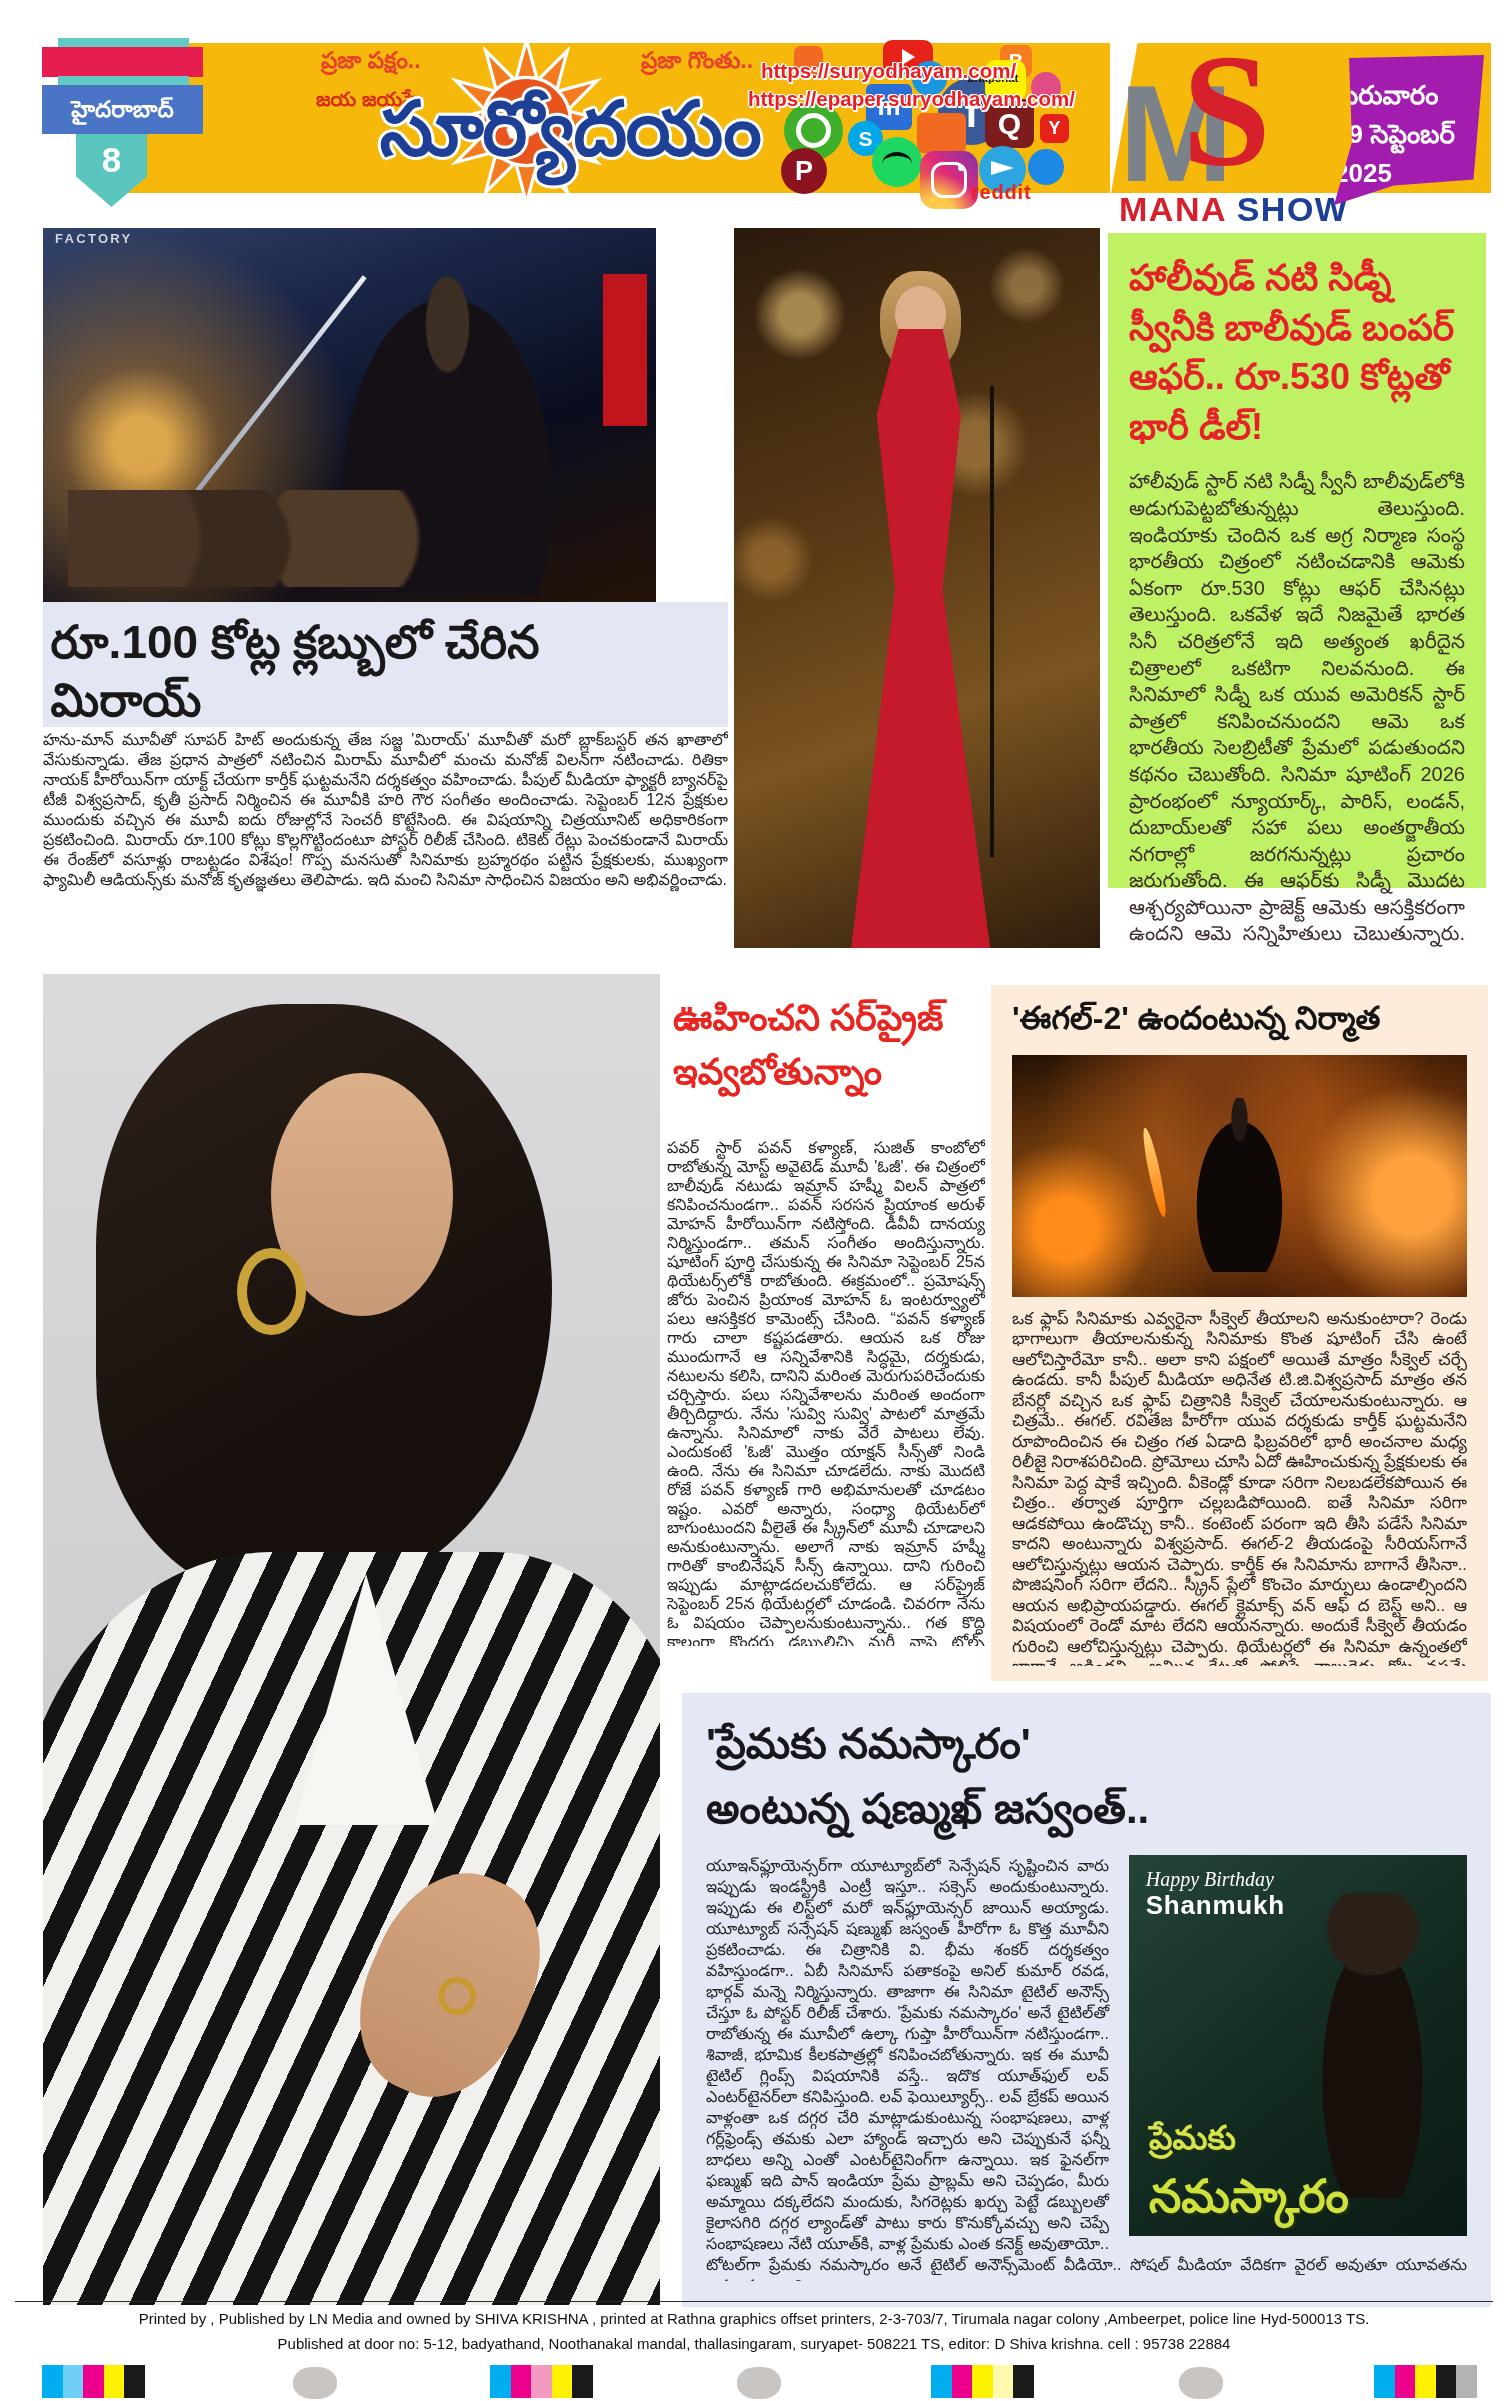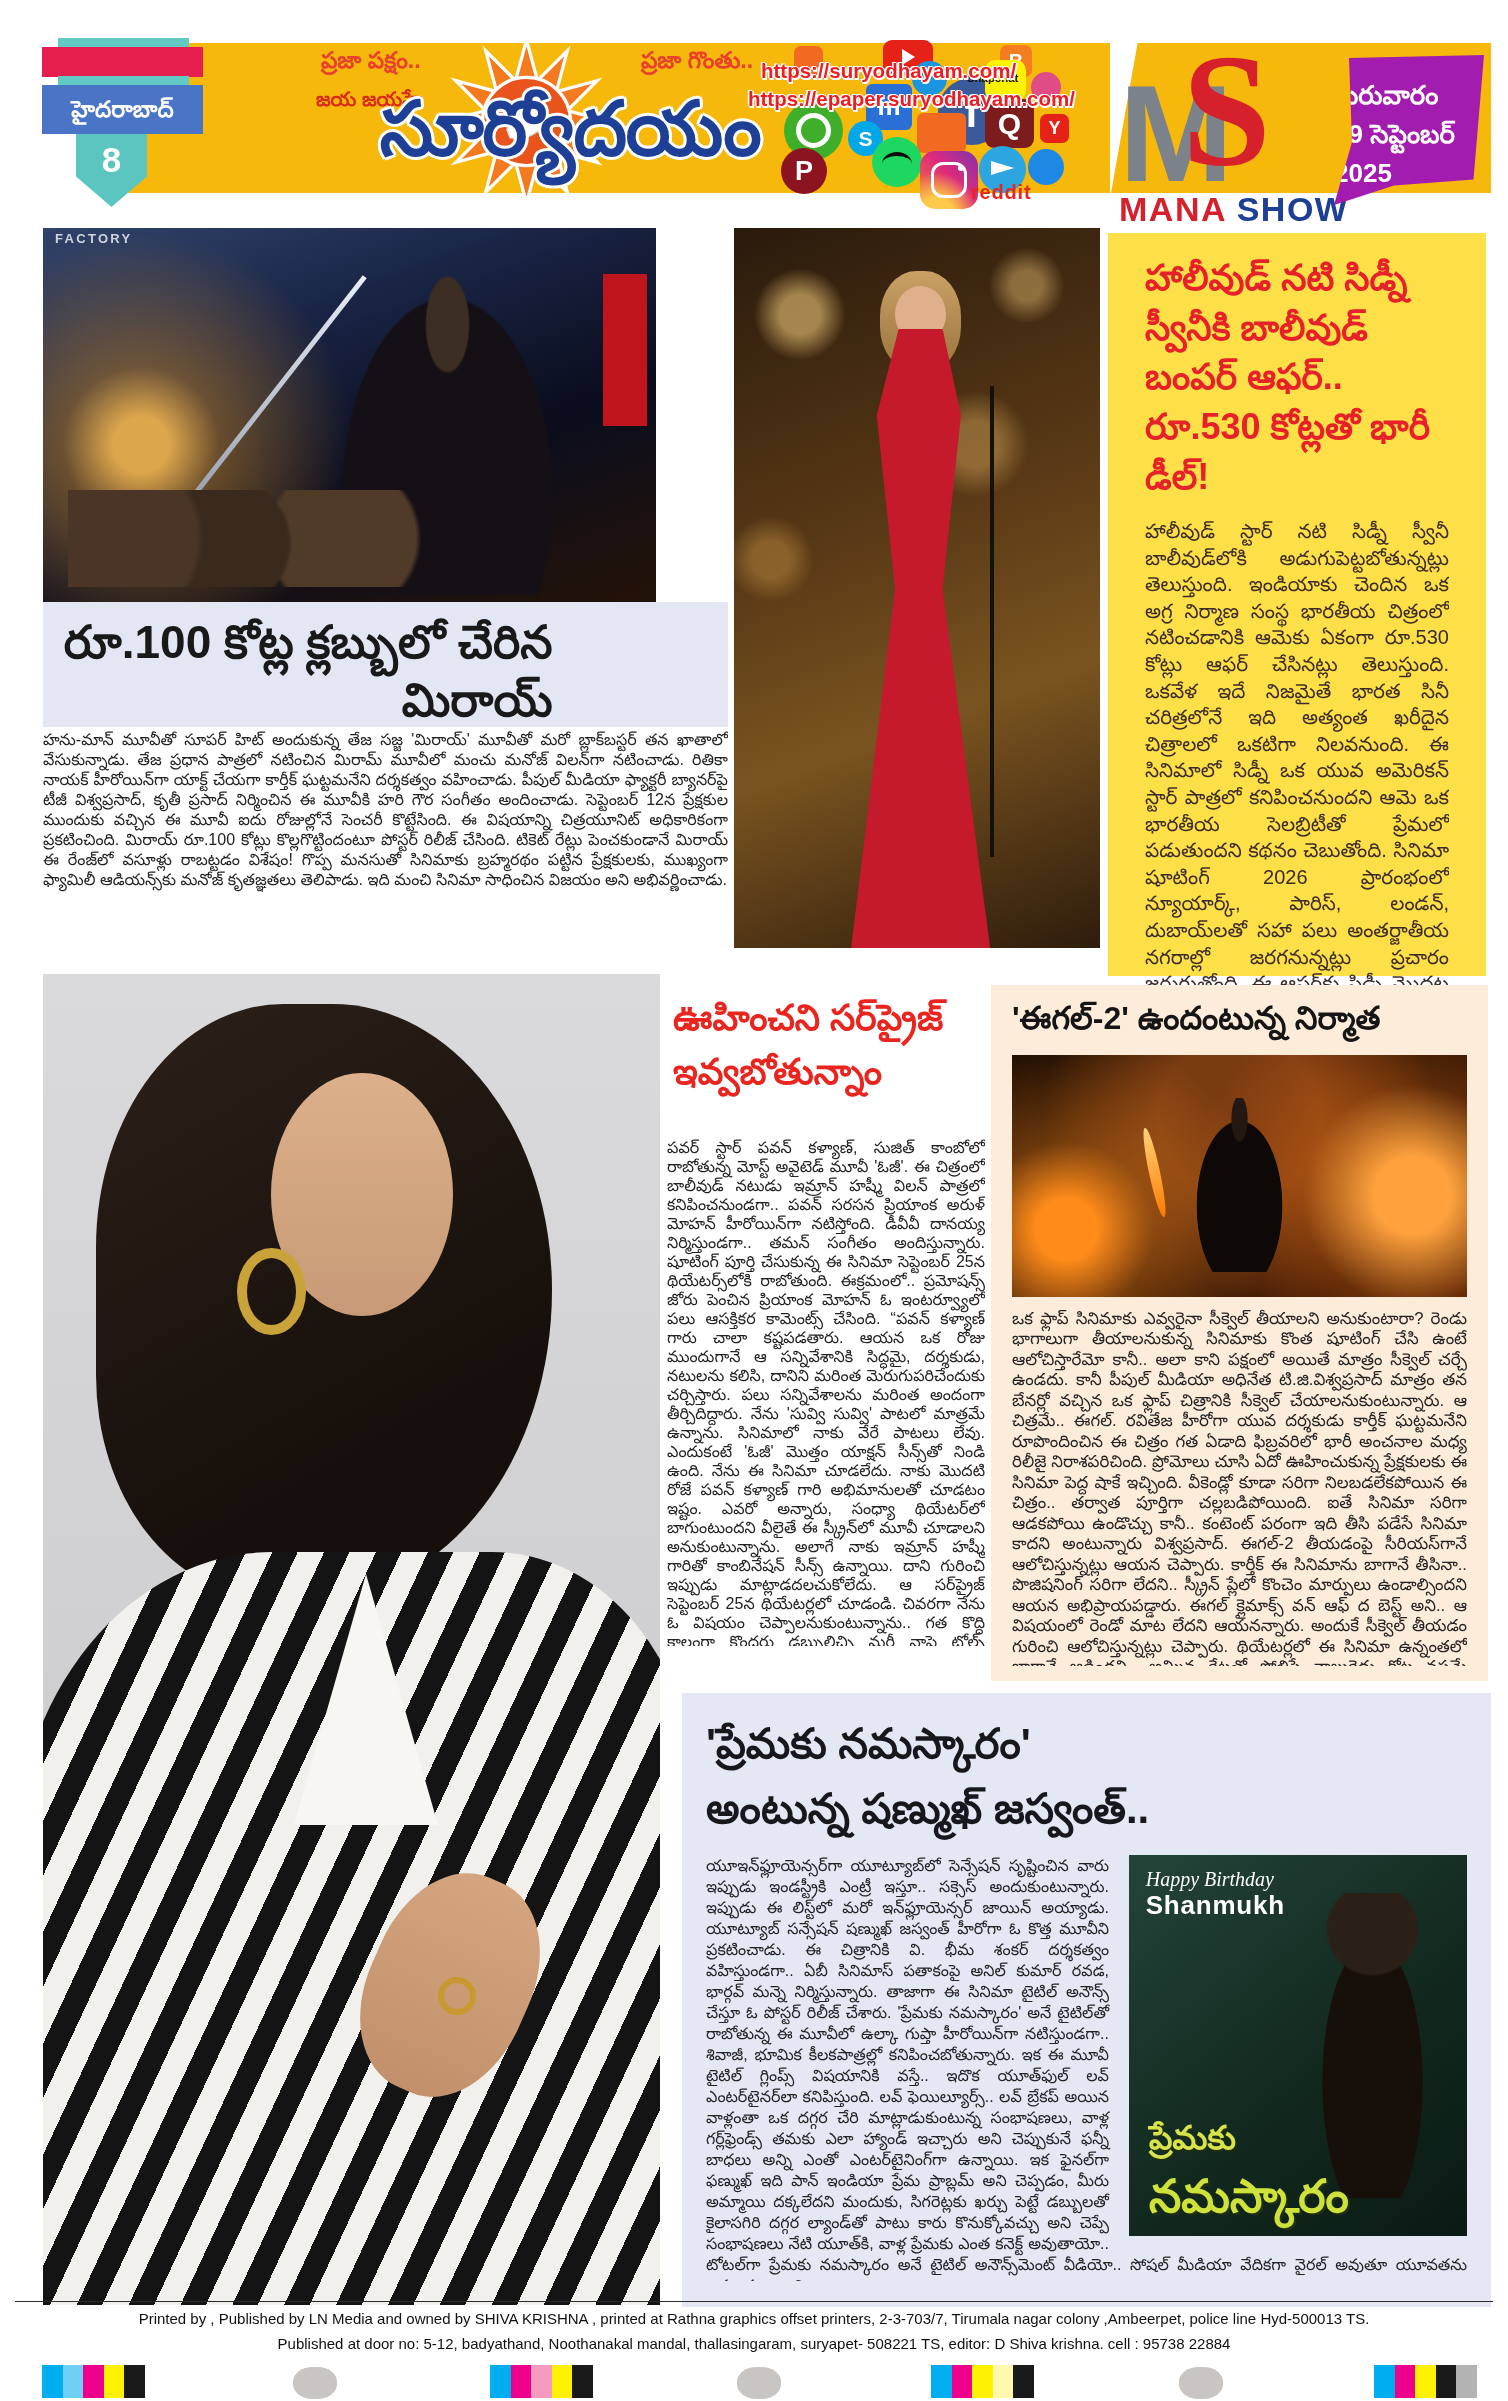"హాలీవుడ్ నటి సిడ్నీ స్వీనీకి బాలీవుడ్" .pinkbox { background: #fde047 -> #bef264; height: 743px -> 655px; padding: 20px 37px -> 20px 21px }
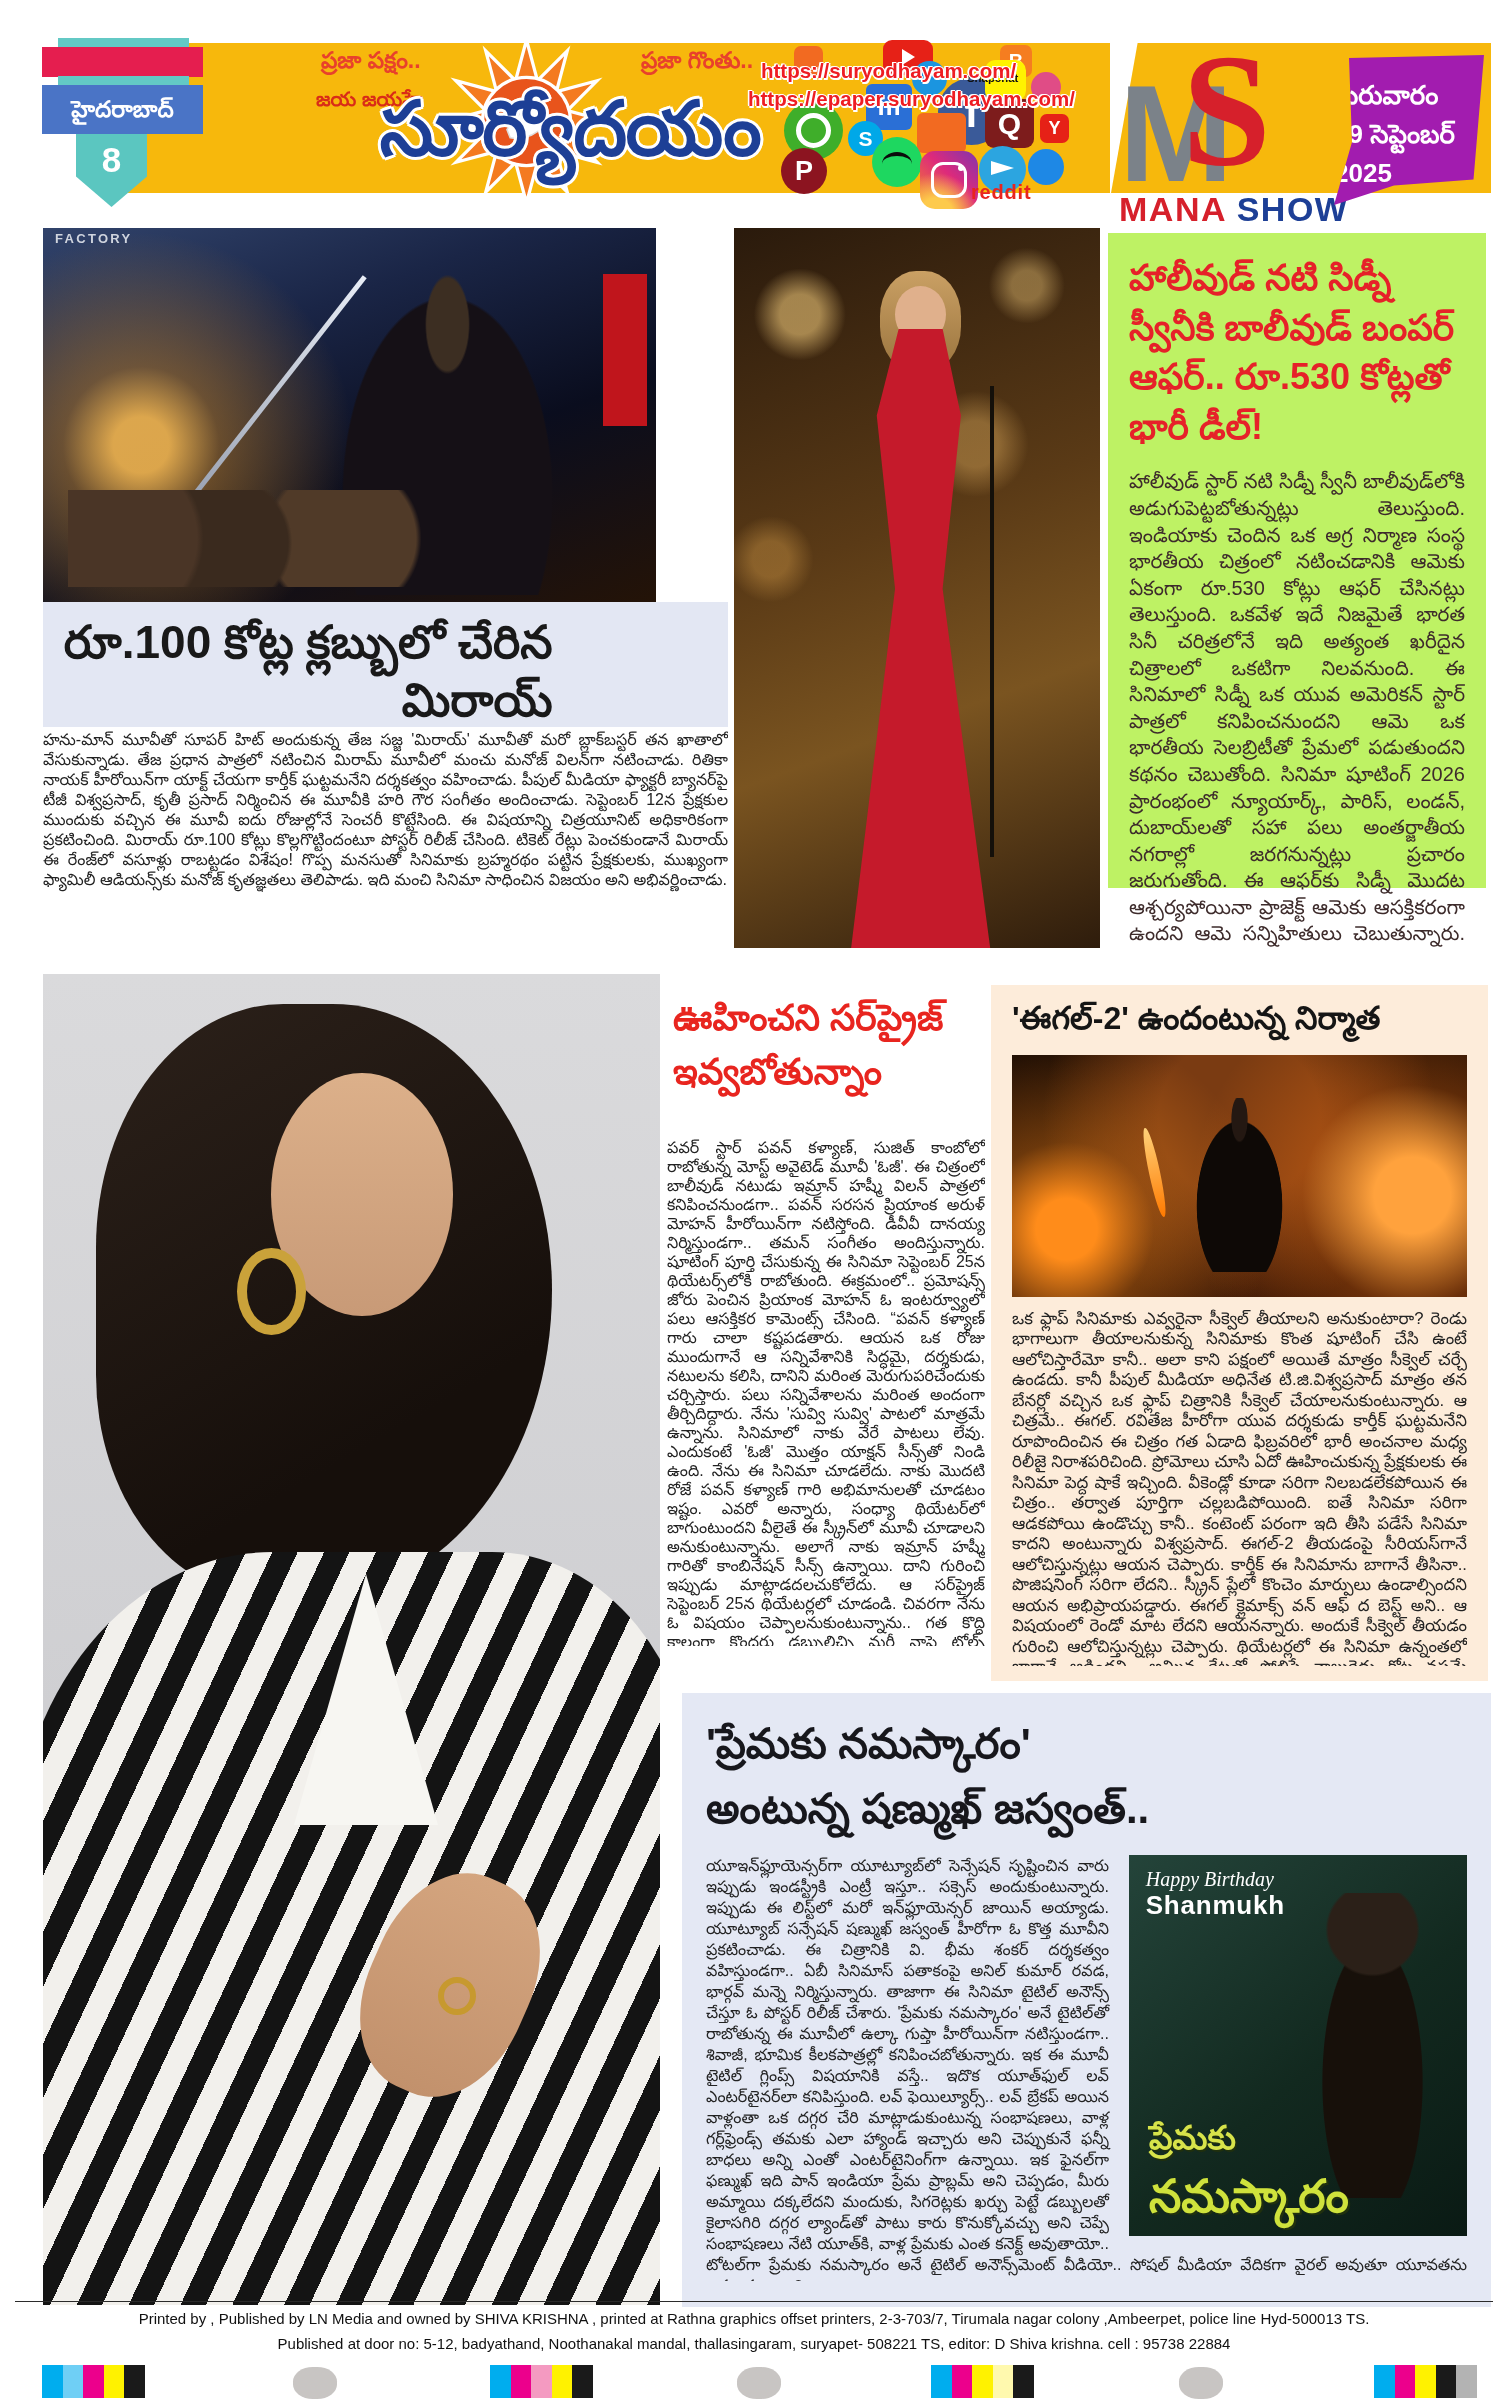"రూ.100 కోట్ల క్లబ్బులో చేరిన మిరాయ్" .h1box { text-align: right -> none }
